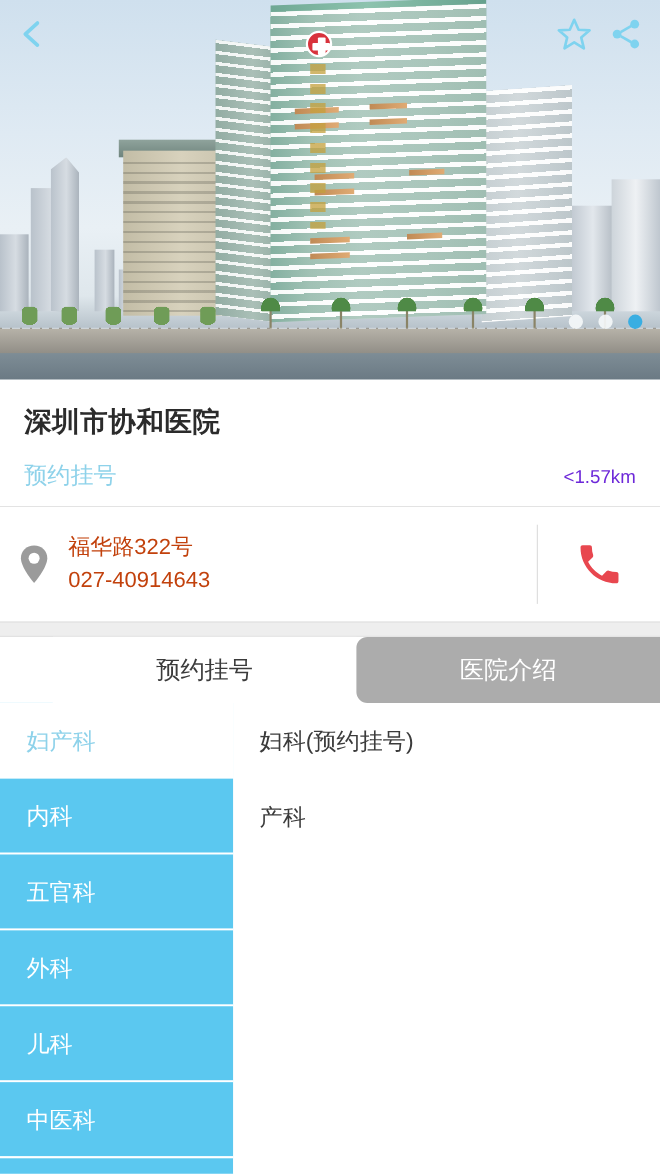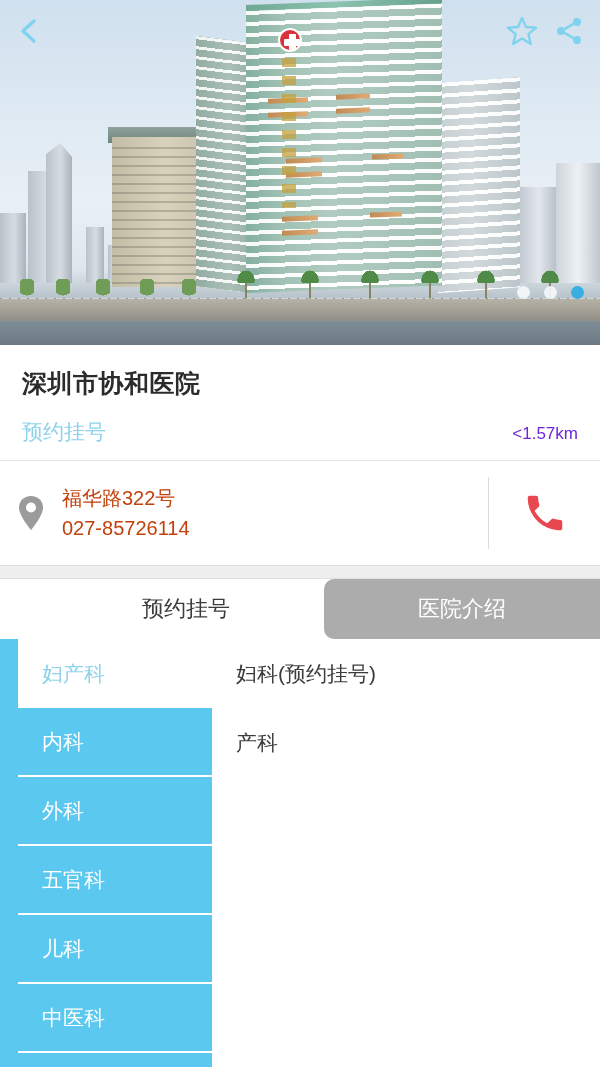"027-85726114" div.addr-line { text: 027-85726114 -> 027-40914643 }
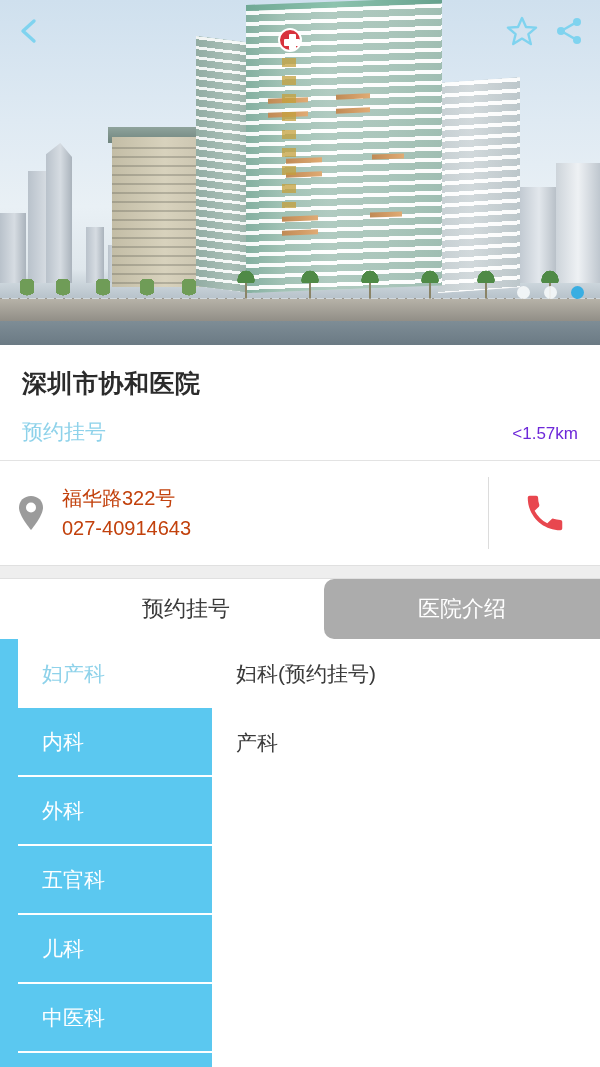"妇产科" .dept-item { margin-left: 18px -> none }
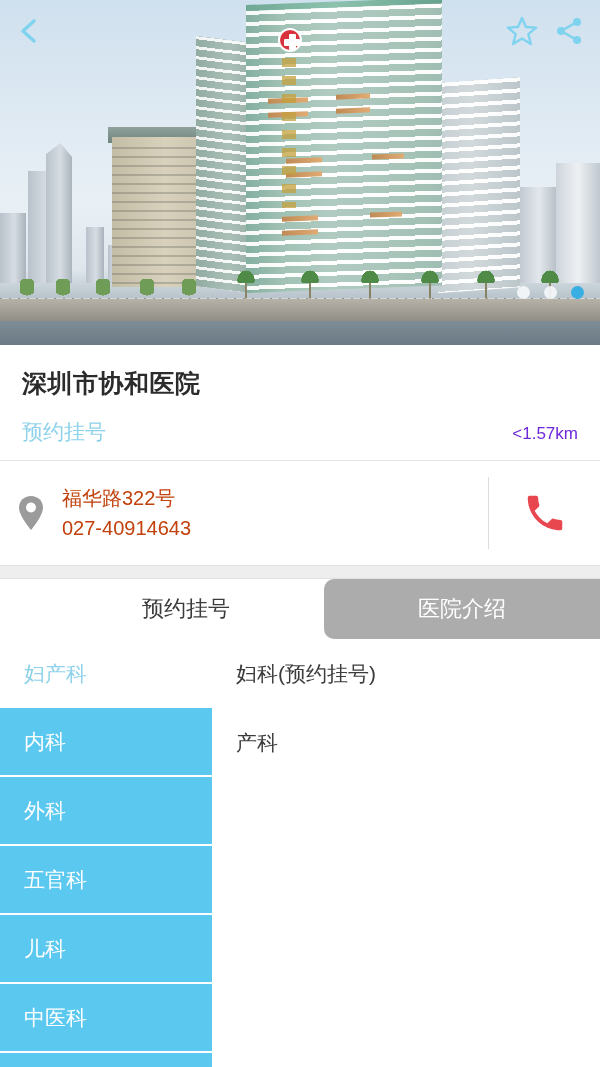"外科" div.dept-item { order: before "五官科" -> after "五官科" }
